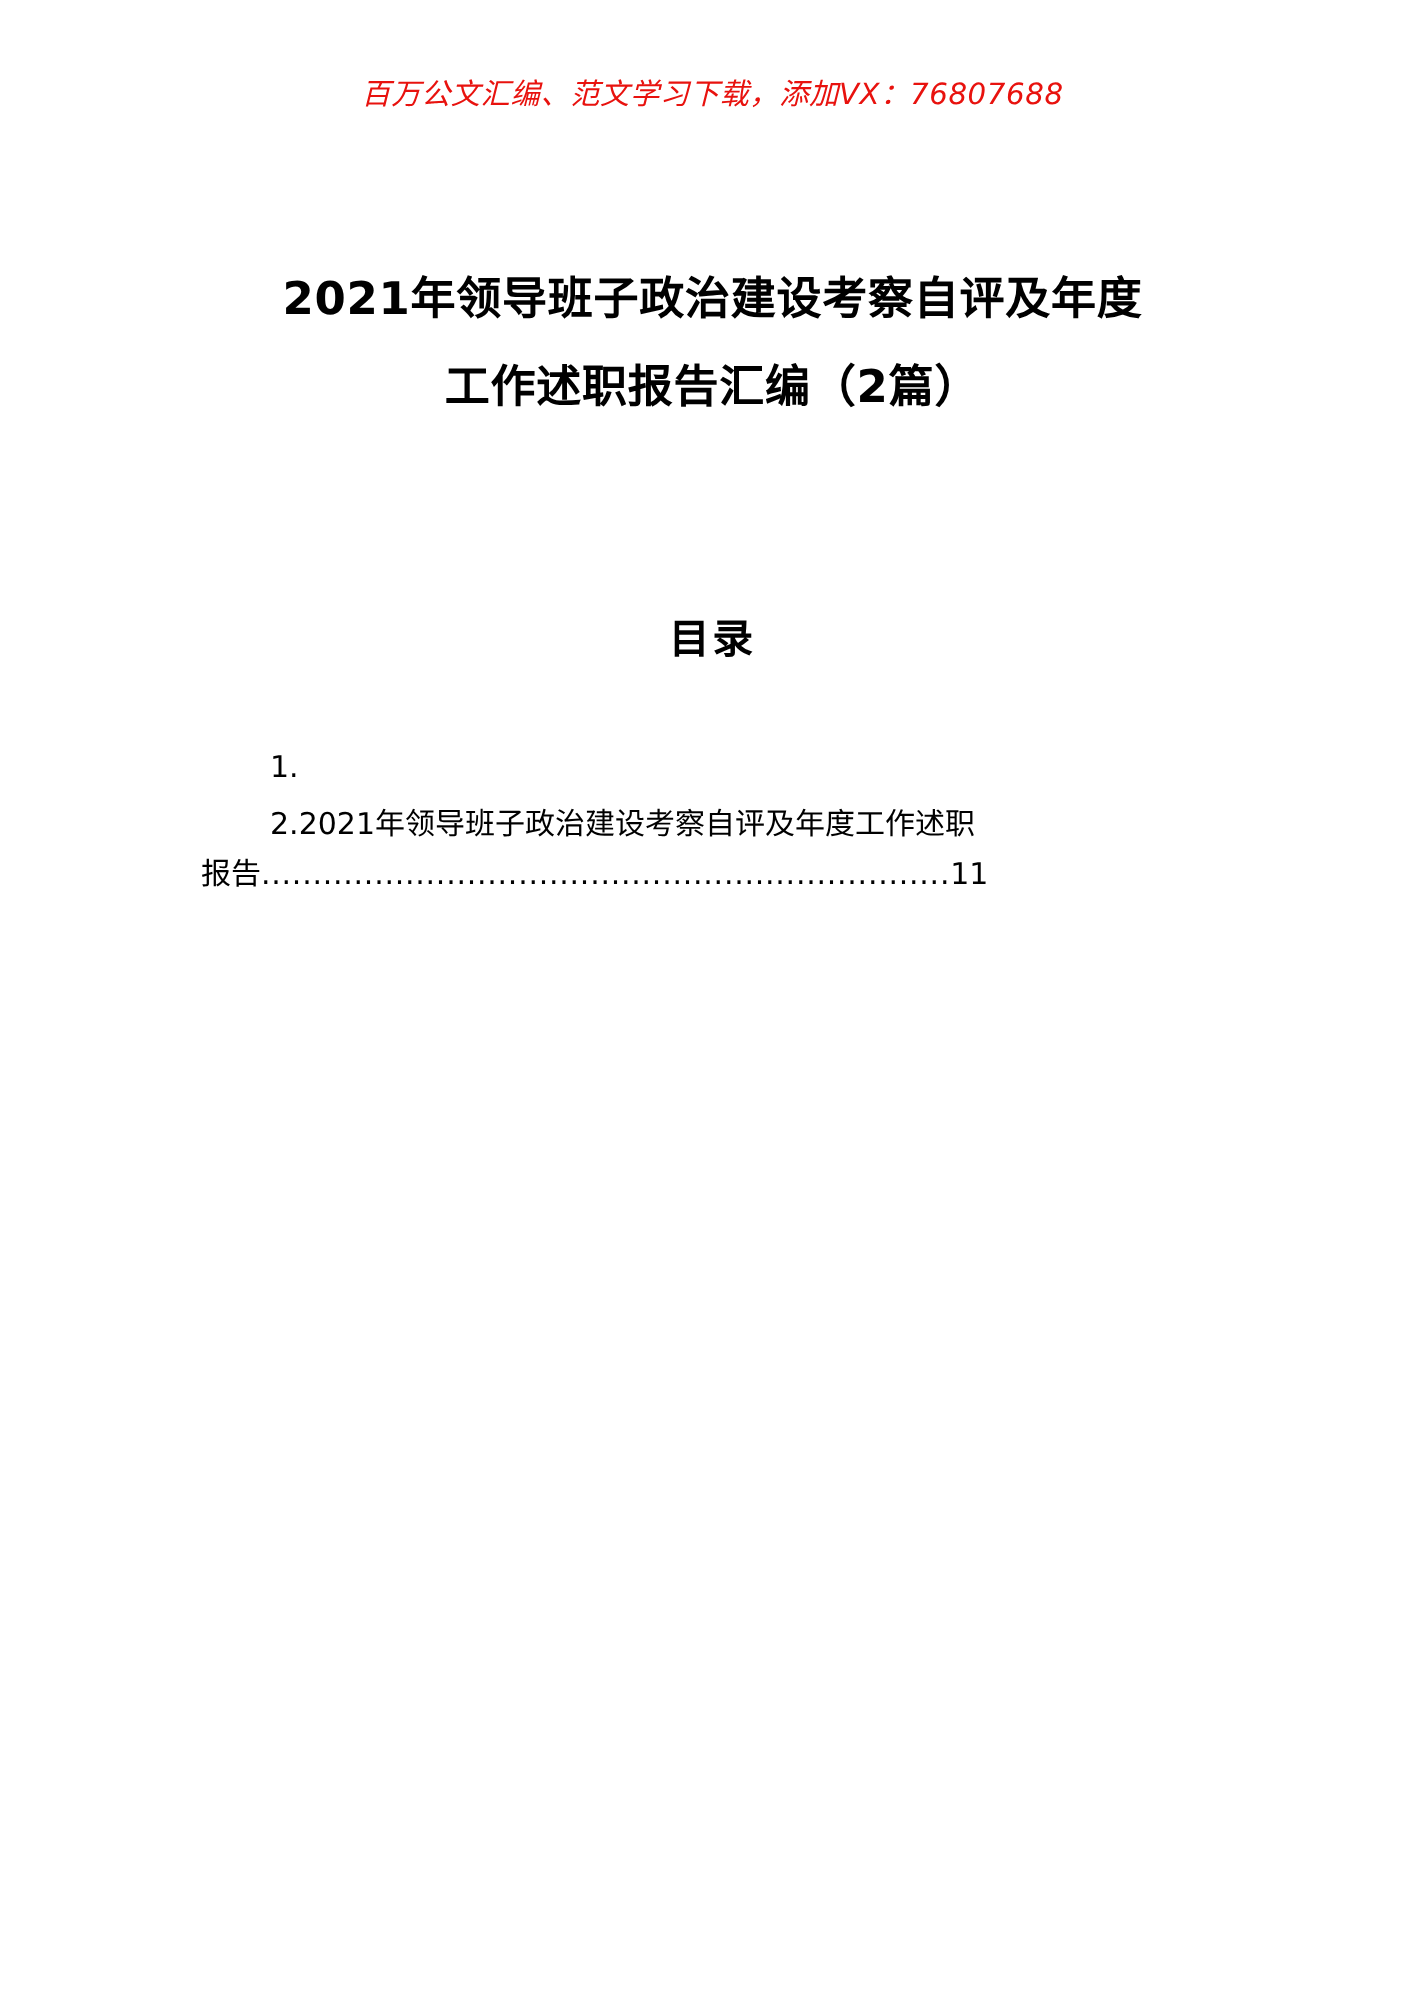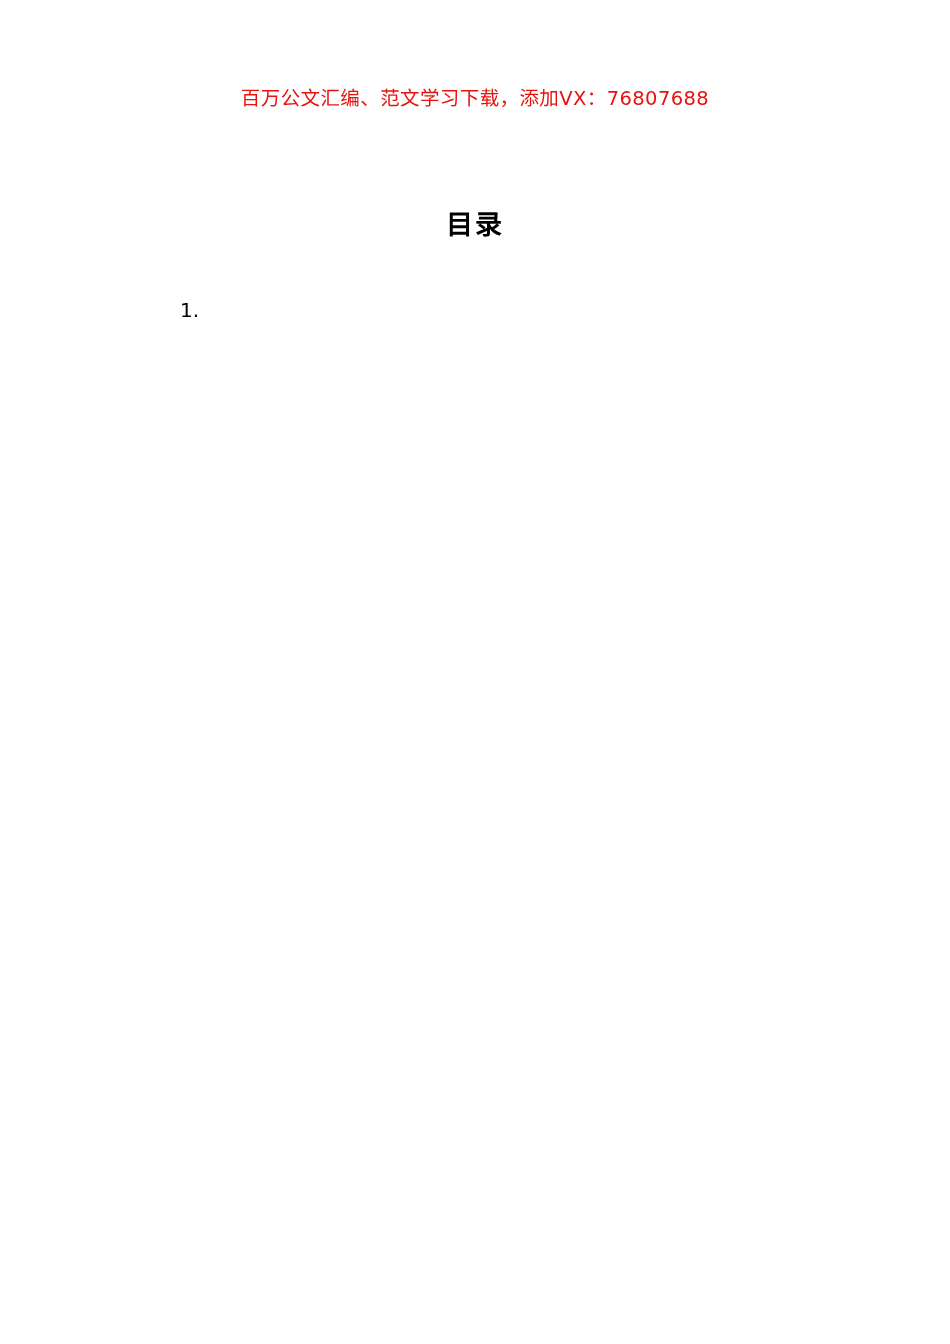"百万公文汇编、范文学习下载，添加VX：76807688" .banner { font-style: none -> italic; margin-top: 82px -> 46px }
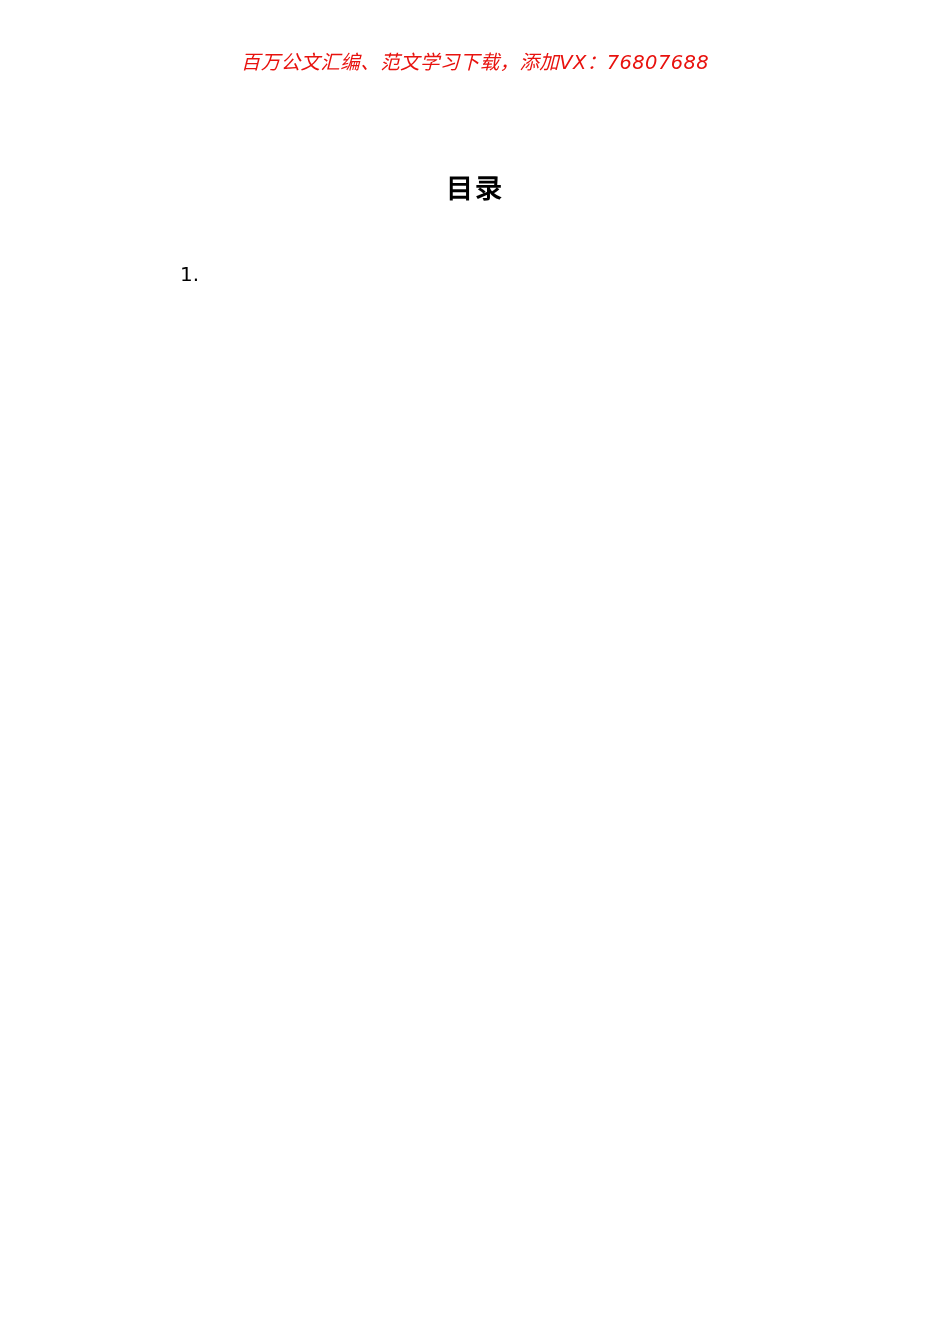"2021年领导班子政治建设考察自评及年度" div.doc-title { html: none -> <div> <div>2021年领导班子政治建设考察自评及年度</div> <div>工作述职报告汇编（2篇）</div> </div> }
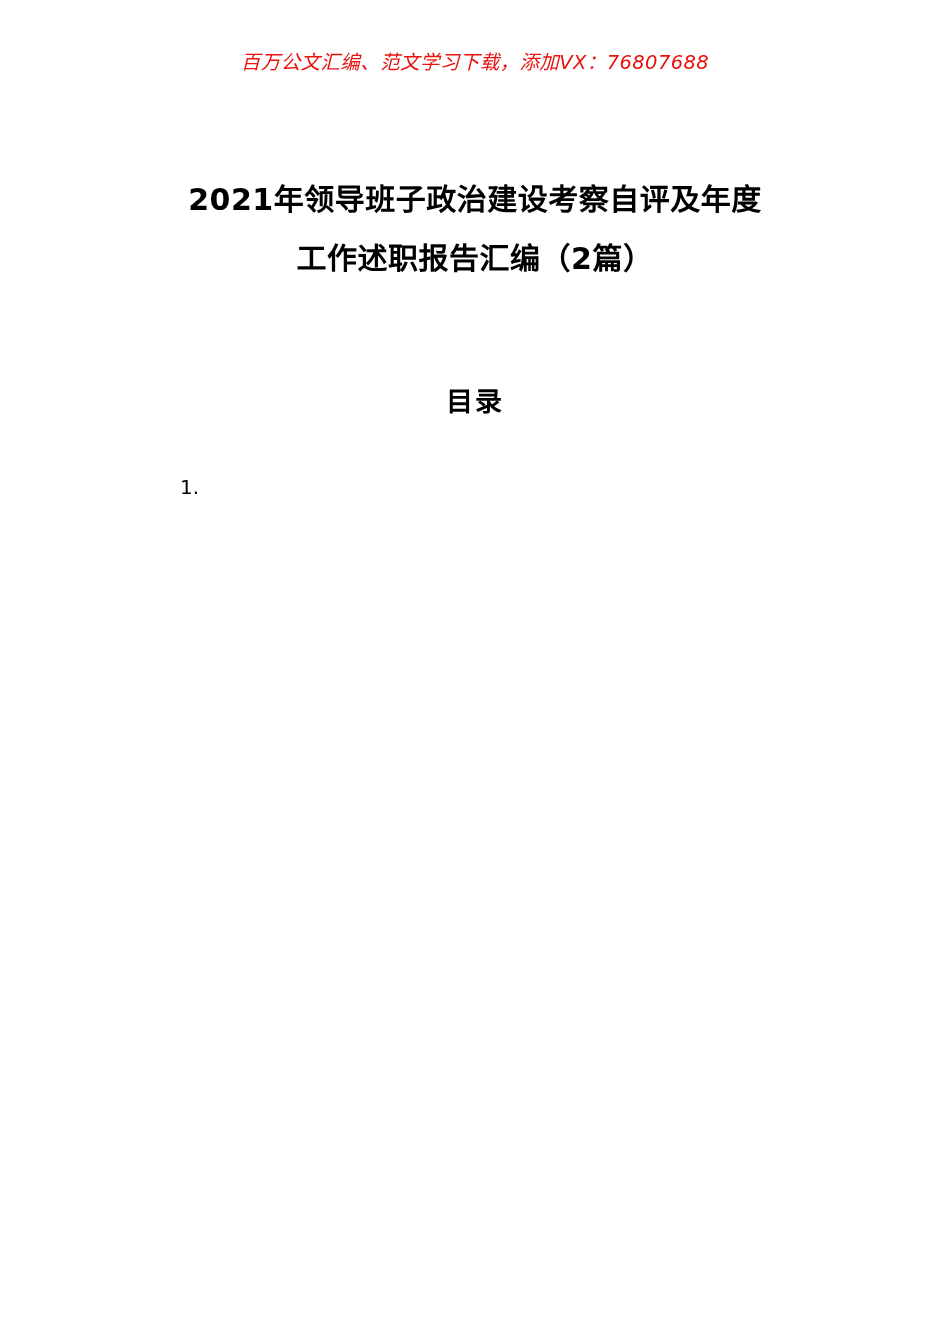"目录" .toc-heading { margin-top: 92px -> 116px }
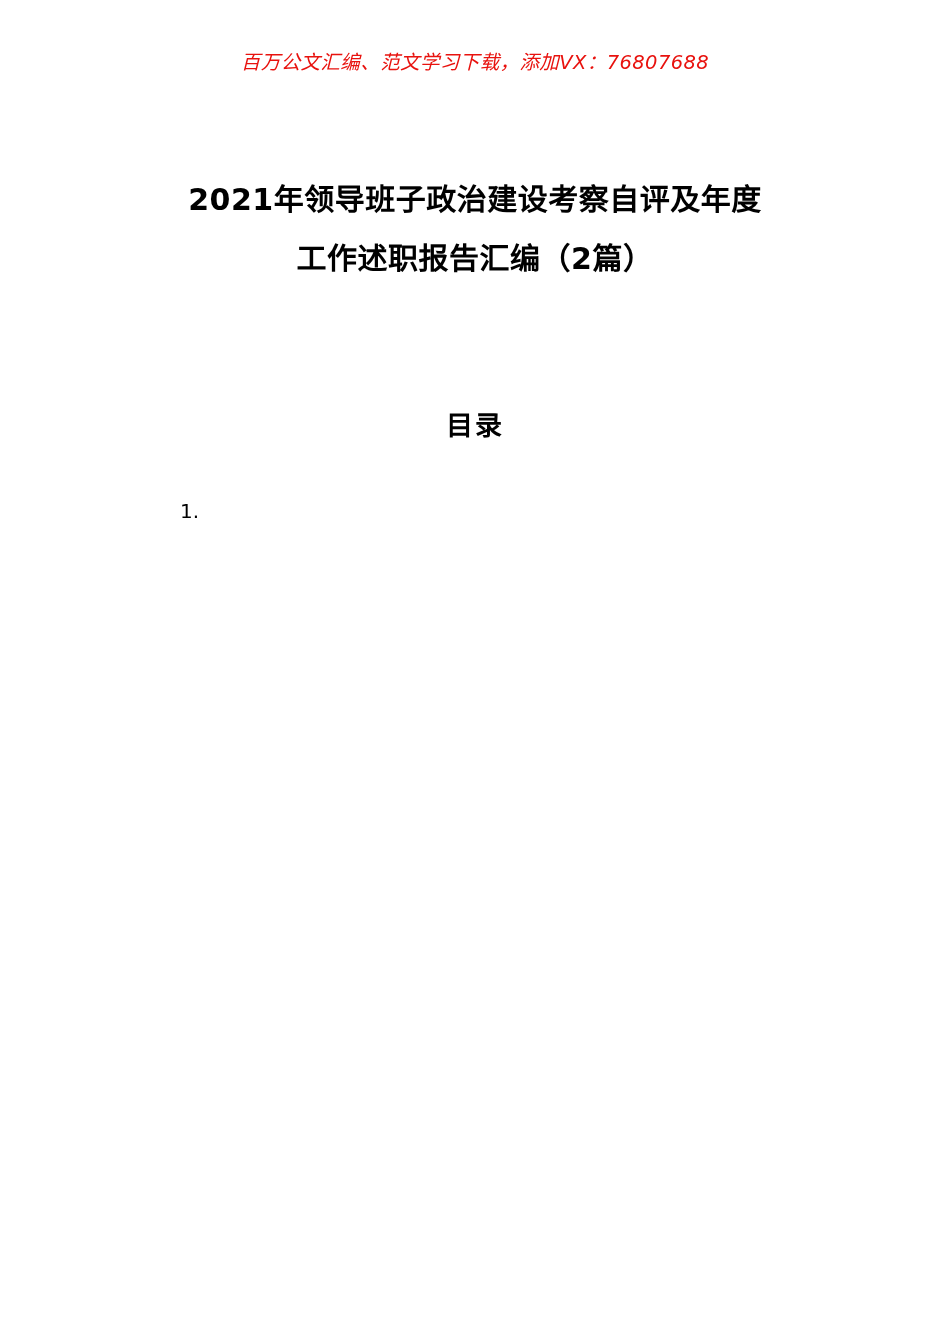"2.2021年领导班子政治建设考察自评及年度工作述职" div.toc-entry { html: none -> <div> <span></span><span>2.</span><span>2021年领导班子政治建设考察自评及年度工作述职</span> <span><span>报告</span><span>...................................................................</span><span>11</span></span> </div> }
